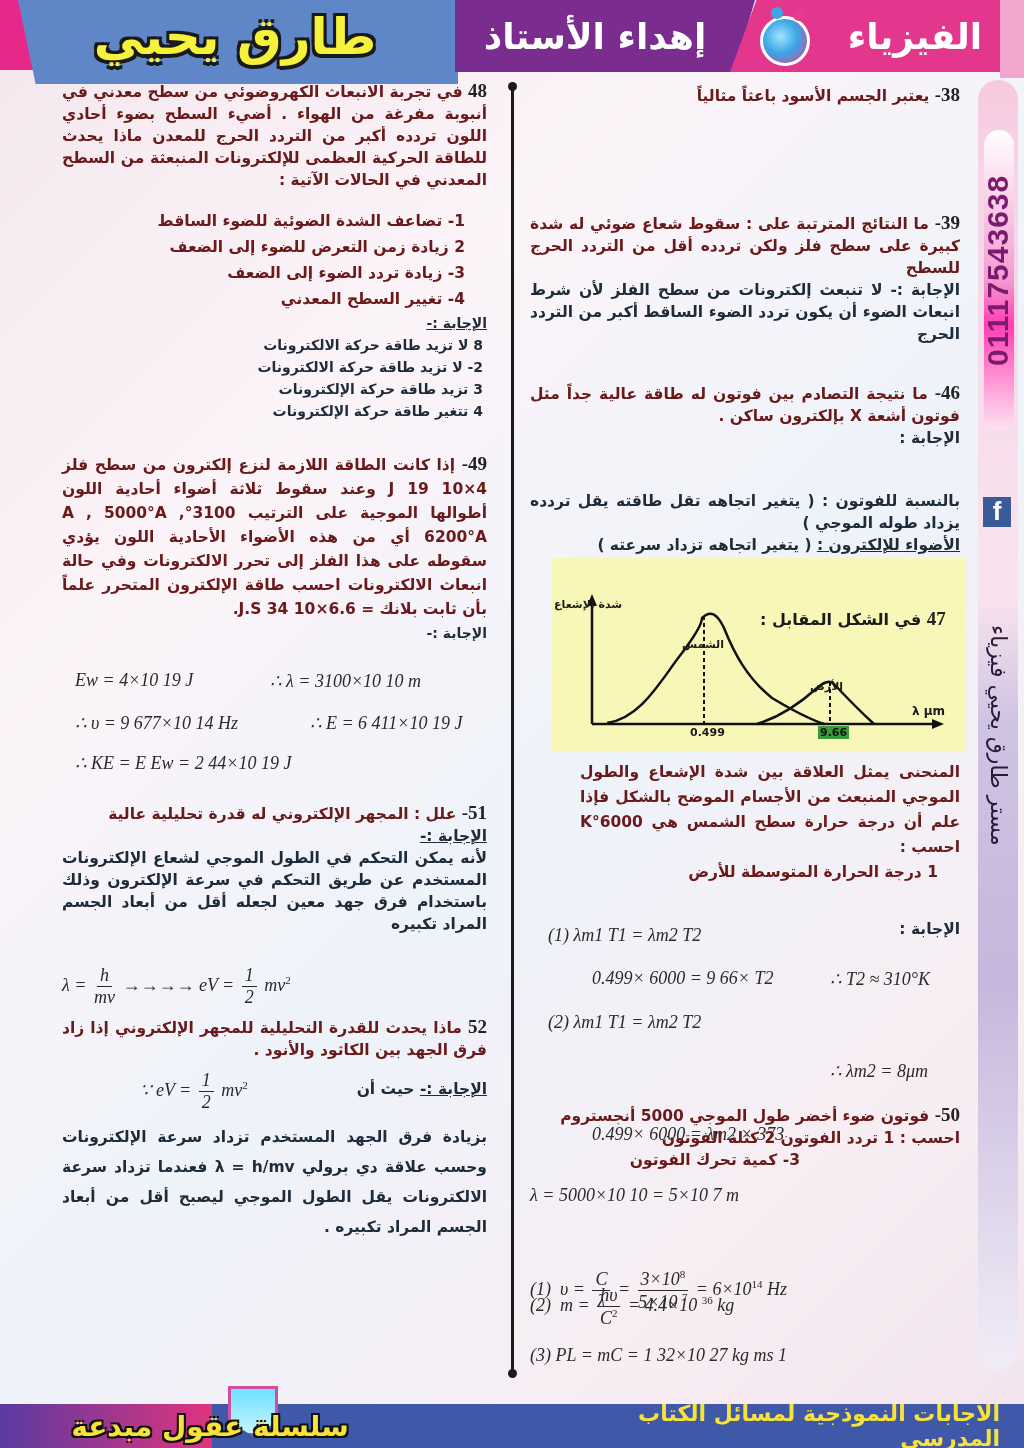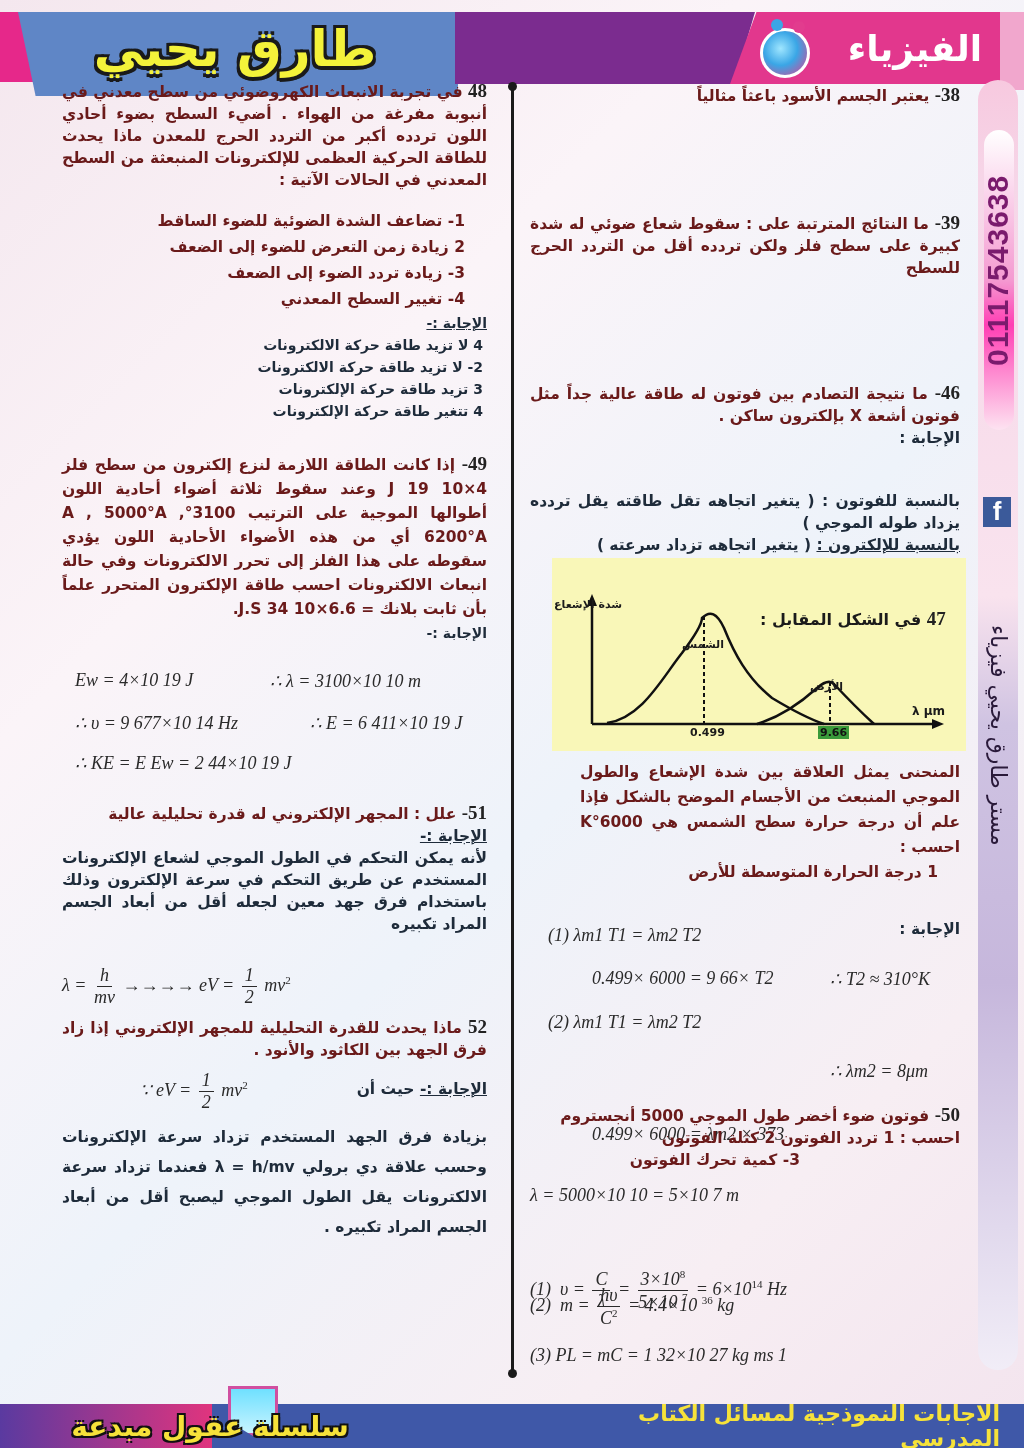"طارق يحيي" .header { top: 12px -> 0 }
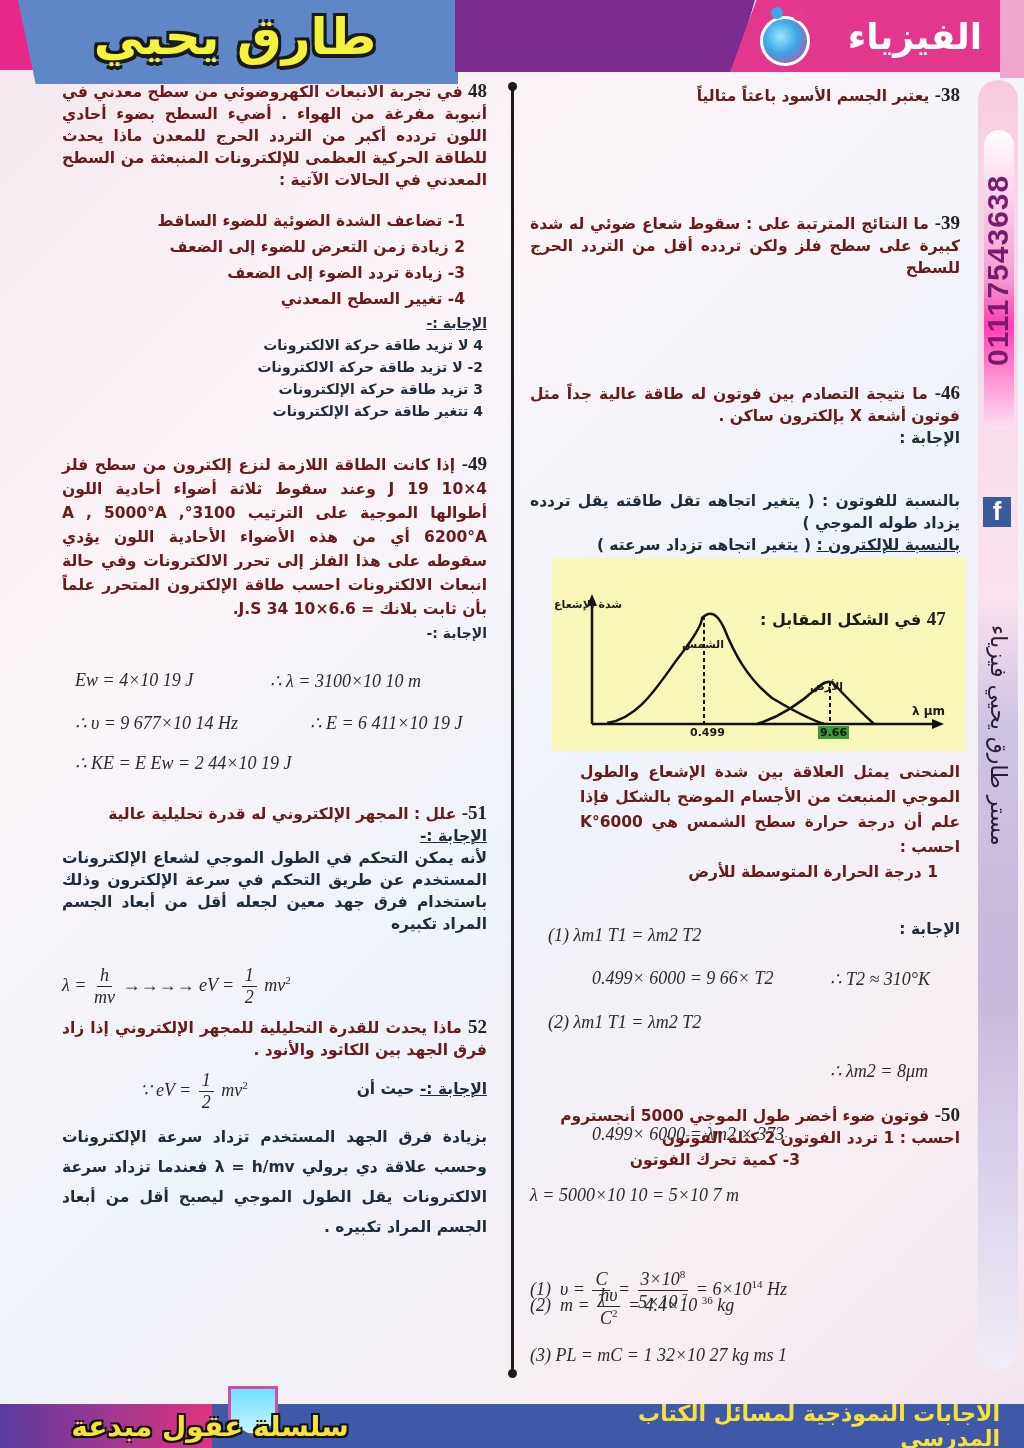"إهداء الأستاذ" div.hdr-gift { html: none -> <div>إهداء الأستاذ</div> }
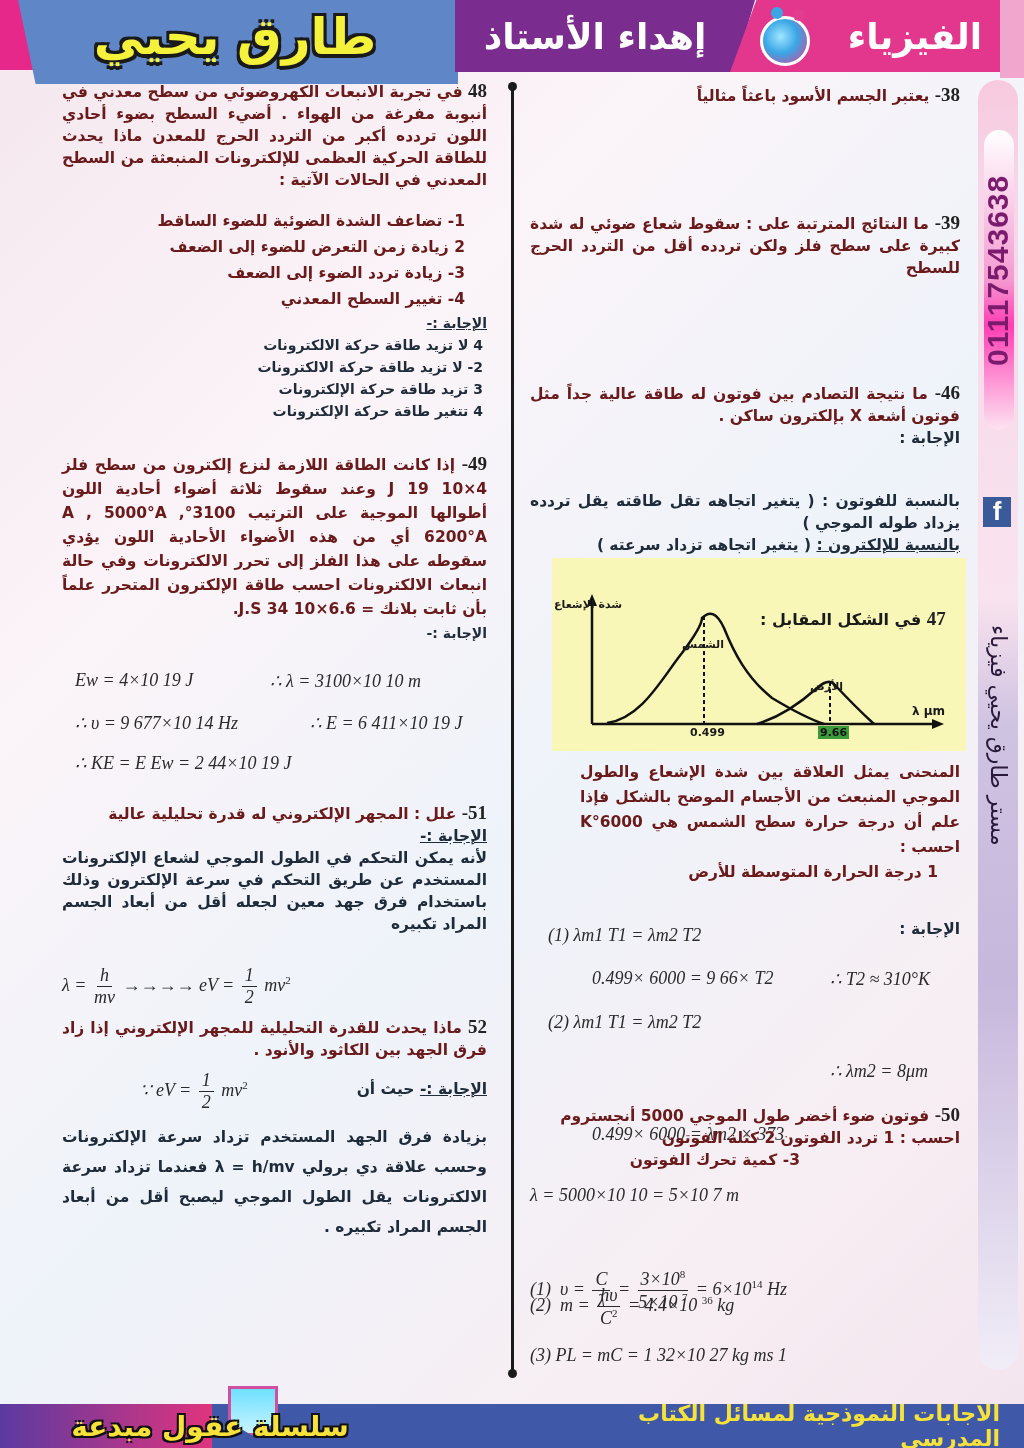"الإجابة :- لا تنبعث إلكترونات" span.ans { html: none -> <span> <span>الإجابة :-</span> <span>لا تنبعث إلكترونات من سطح الفلز لأن شرط انبعاث الضوء أن يكون تردد الضوء الساقط أكبر من التردد الحرج</span> </span> }
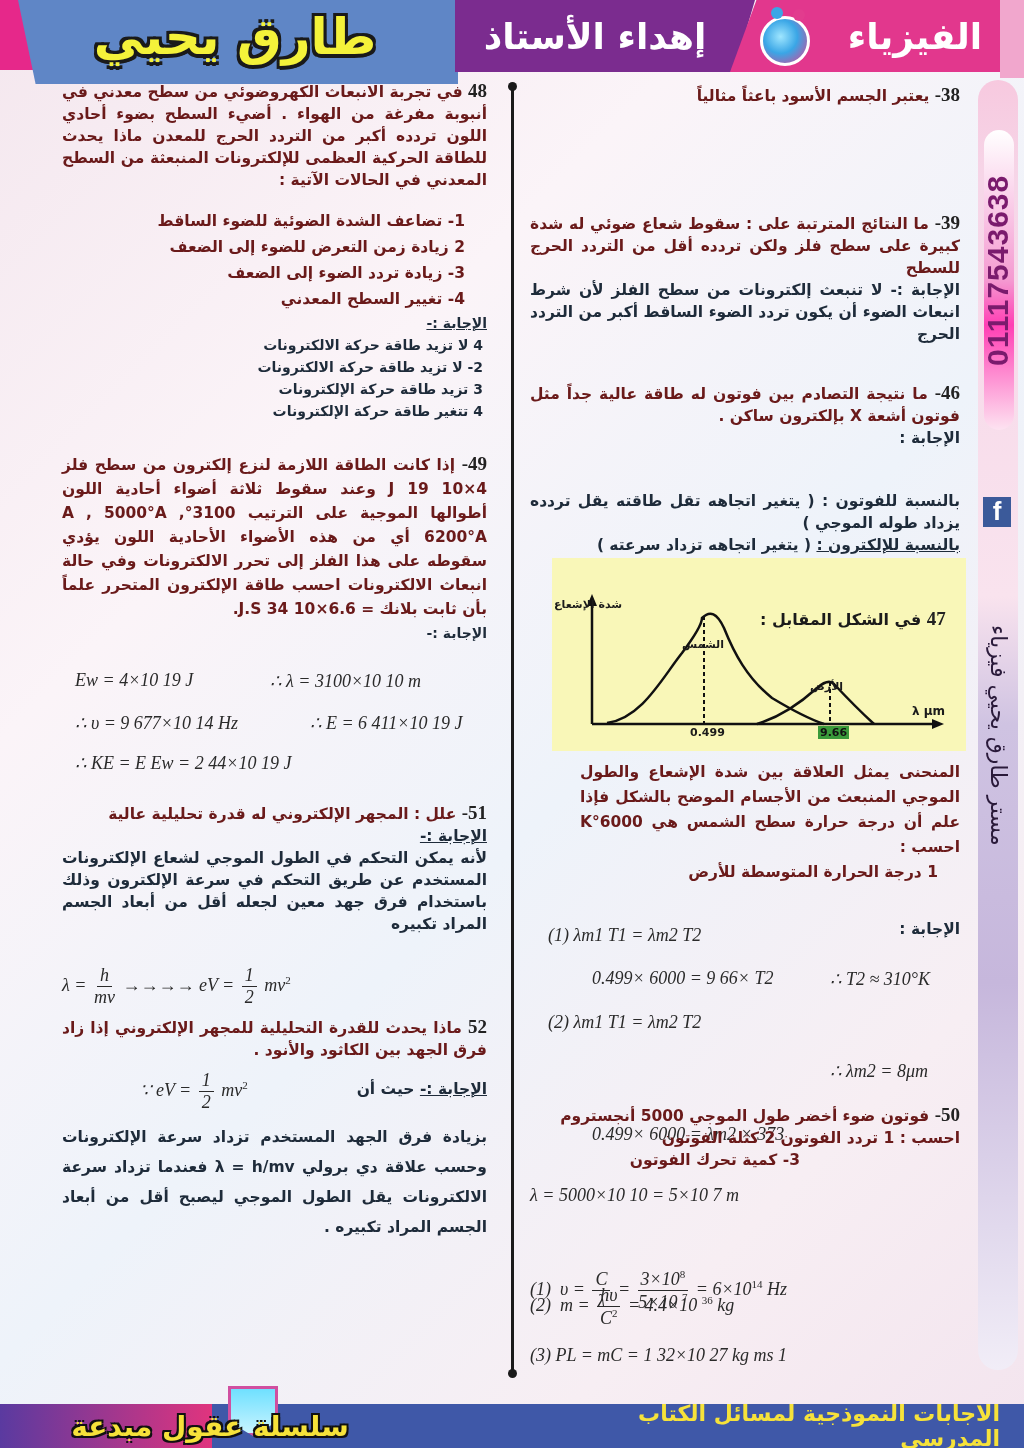"4 لا تزيد طاقة حركة" span.item { text: 4 -> 8 }
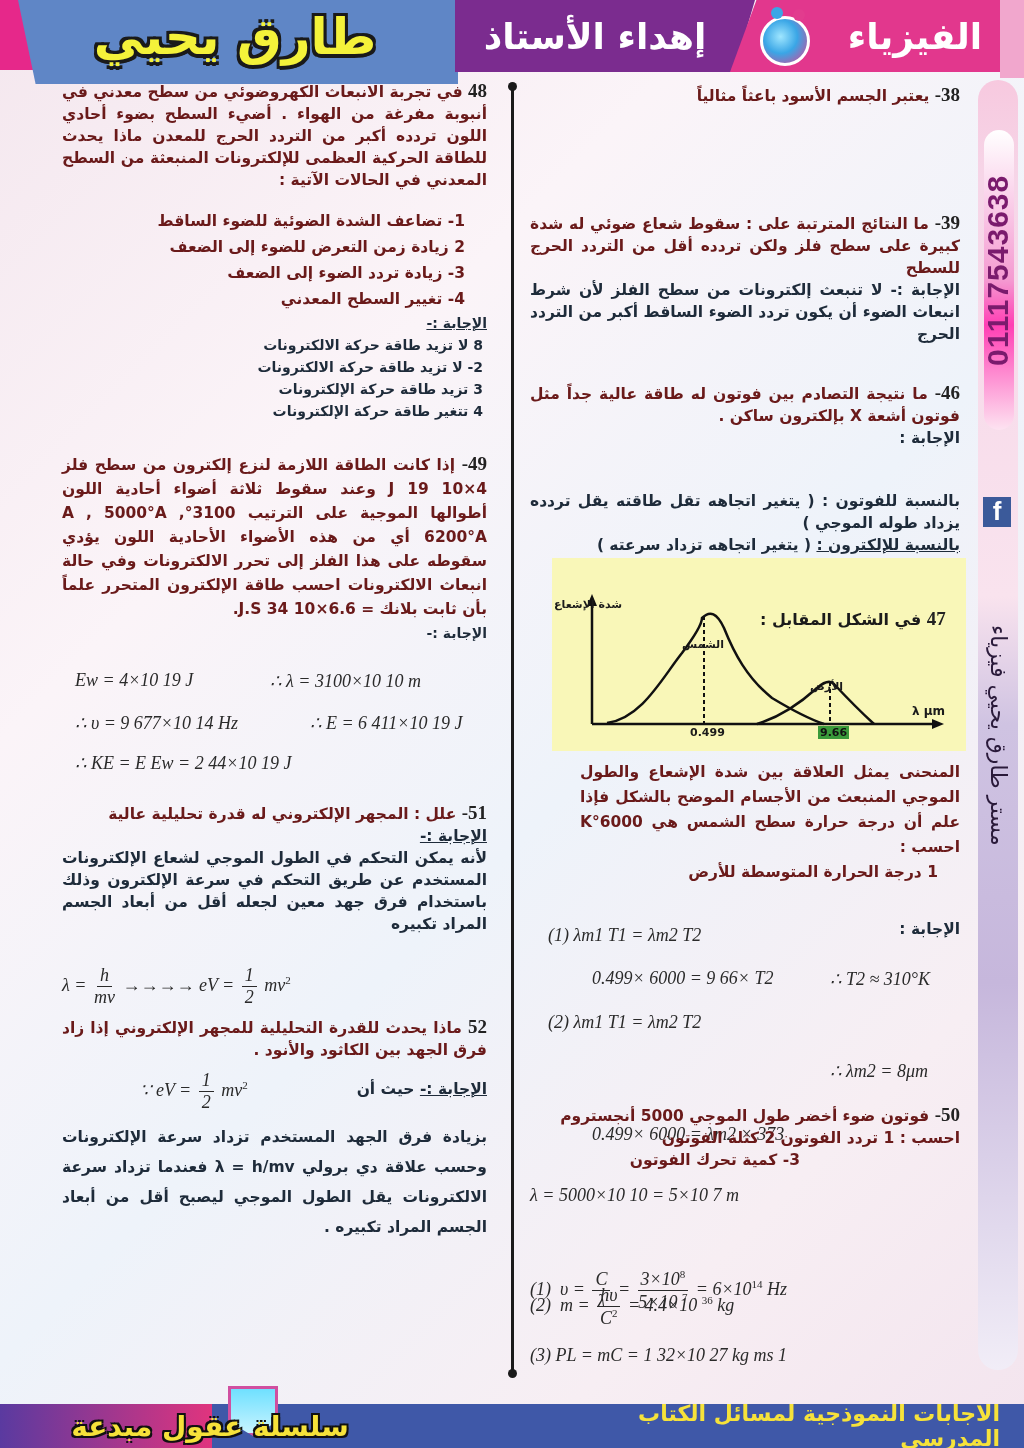"بالنسبة للإلكترون :" span.u { text: بالنسبة -> الأضواء }
